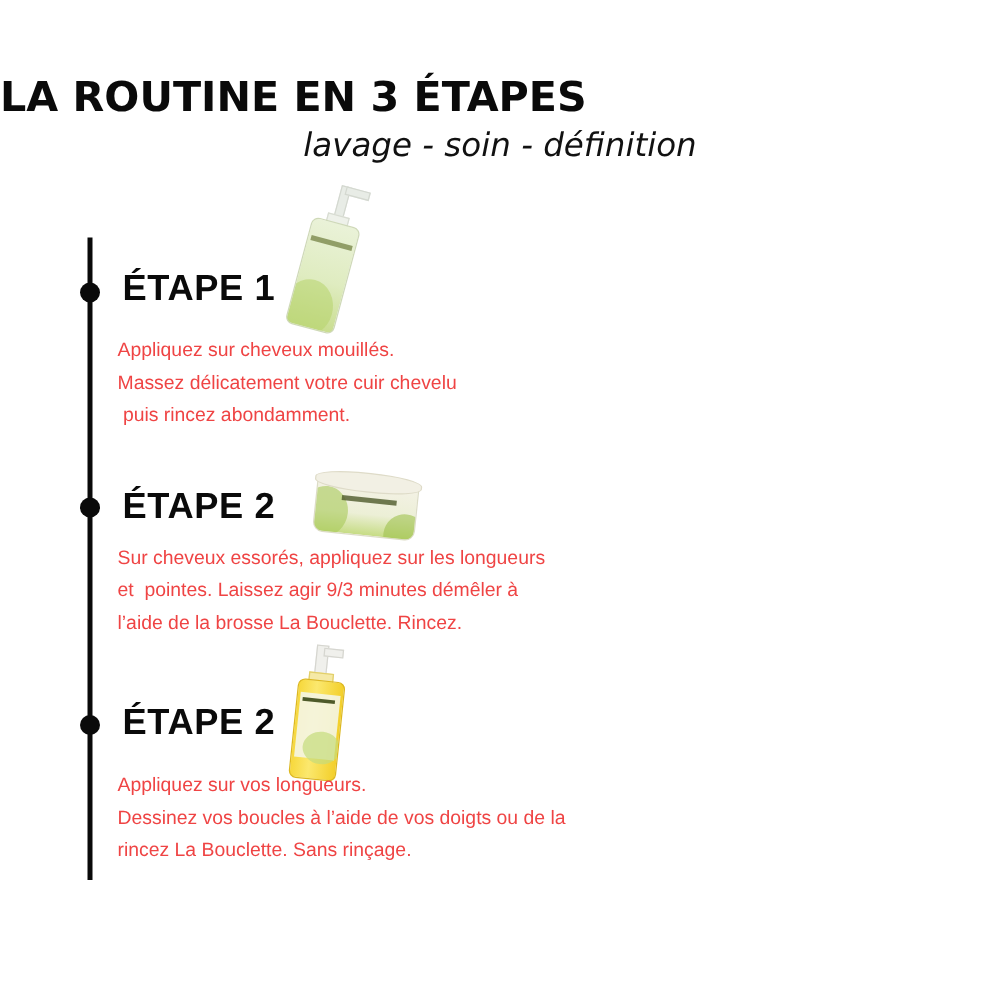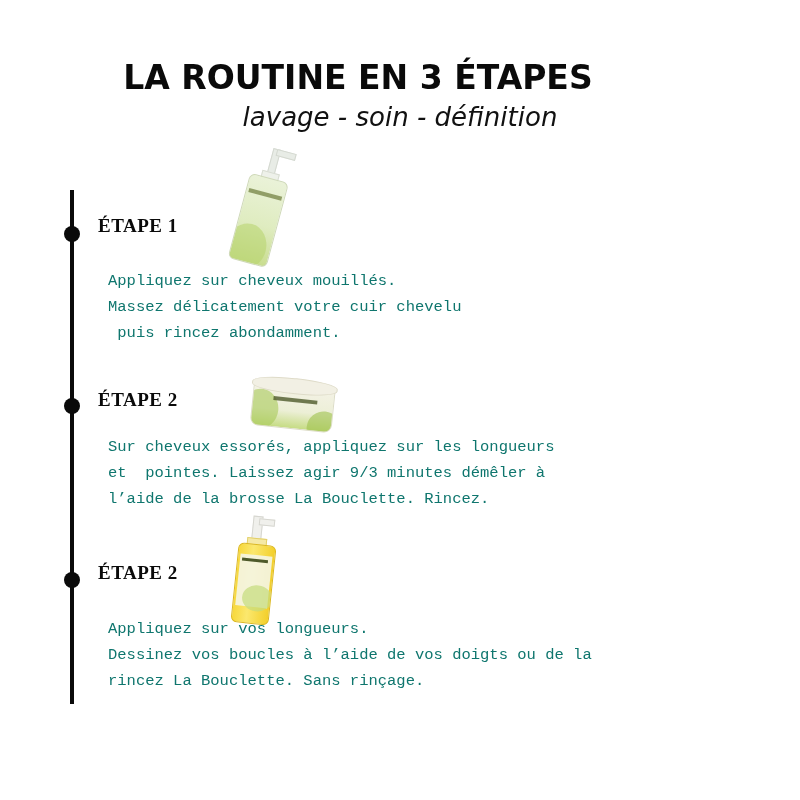"LA ROUTINE EN 3 ÉTAPES" .title { text-align: center -> left }
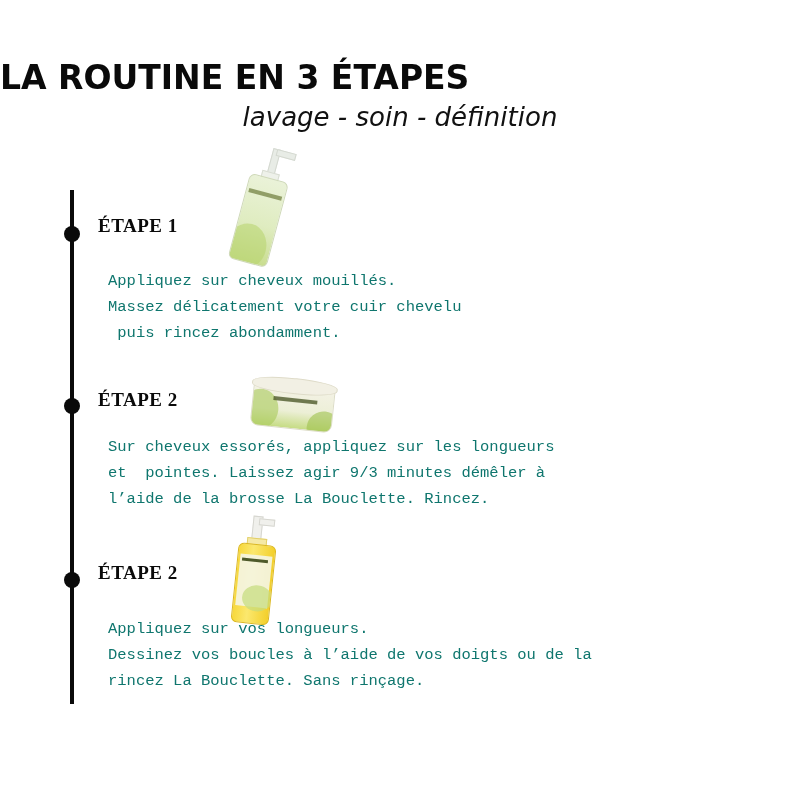"ÉTAPE 1" .step-title { font-family: Liberation Serif, serif -> Liberation Sans, sans-serif; font-size: 19px -> 29px }
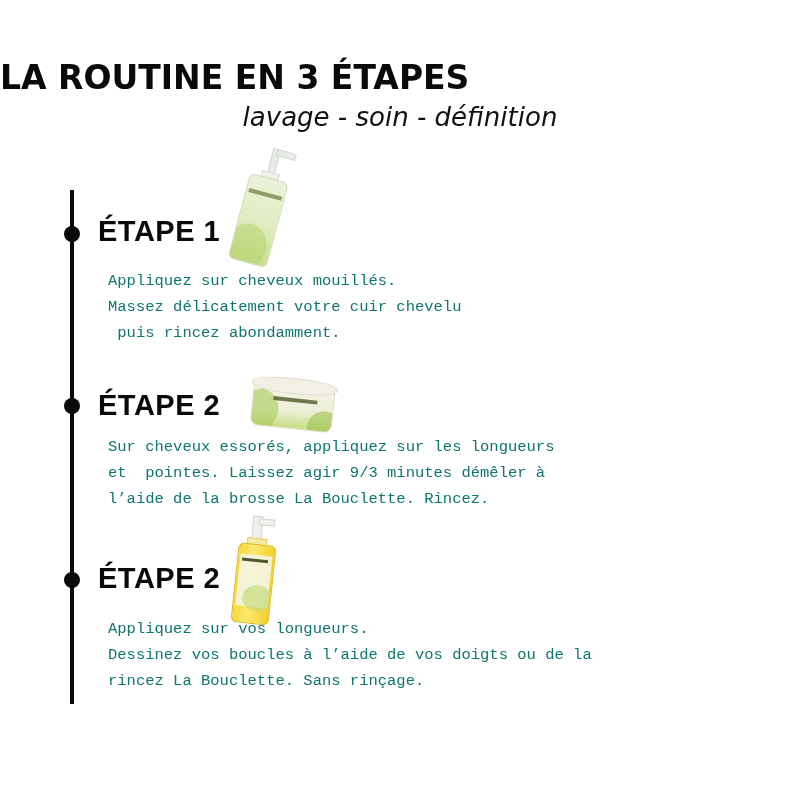"Appliquez sur cheveux mouillés." .step-text { color: #0f766e -> #ef4444; font-family: Liberation Mono, monospace -> Liberation Sans, sans-serif; left: 108px -> 94px }
